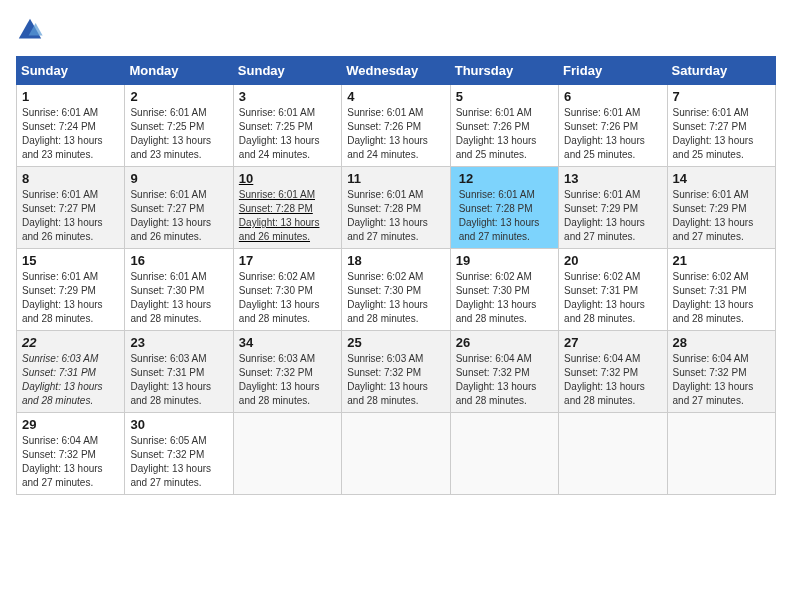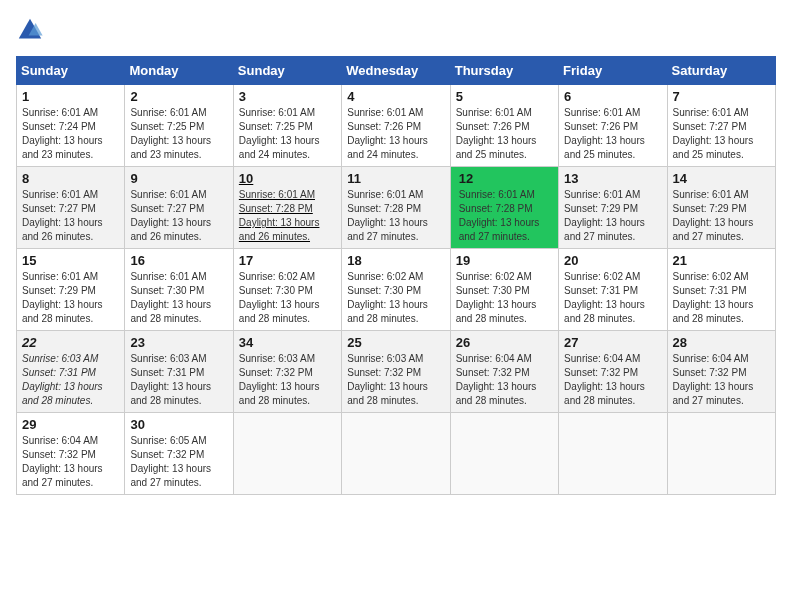"12" td { background: #22c55e -> #7dd3fc }
